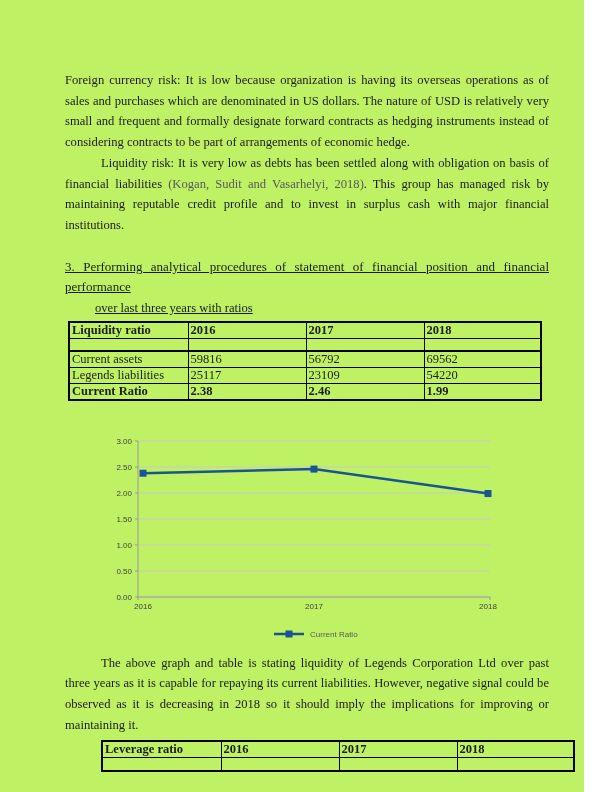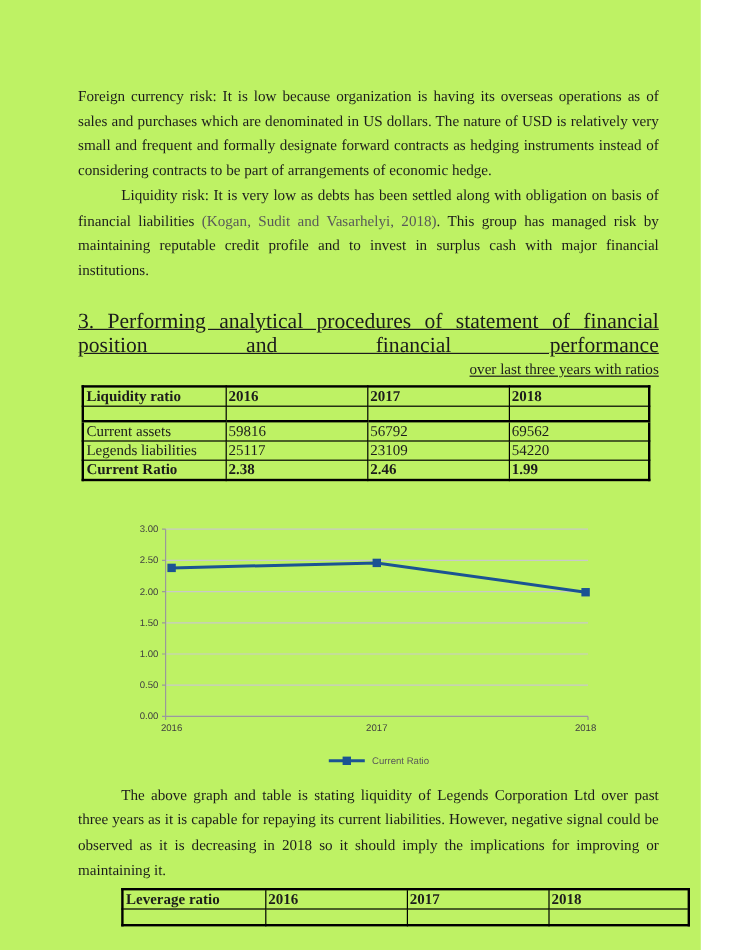"3. Performing analytical procedures of" .heading-line1 { font-size: 18px -> 13px }
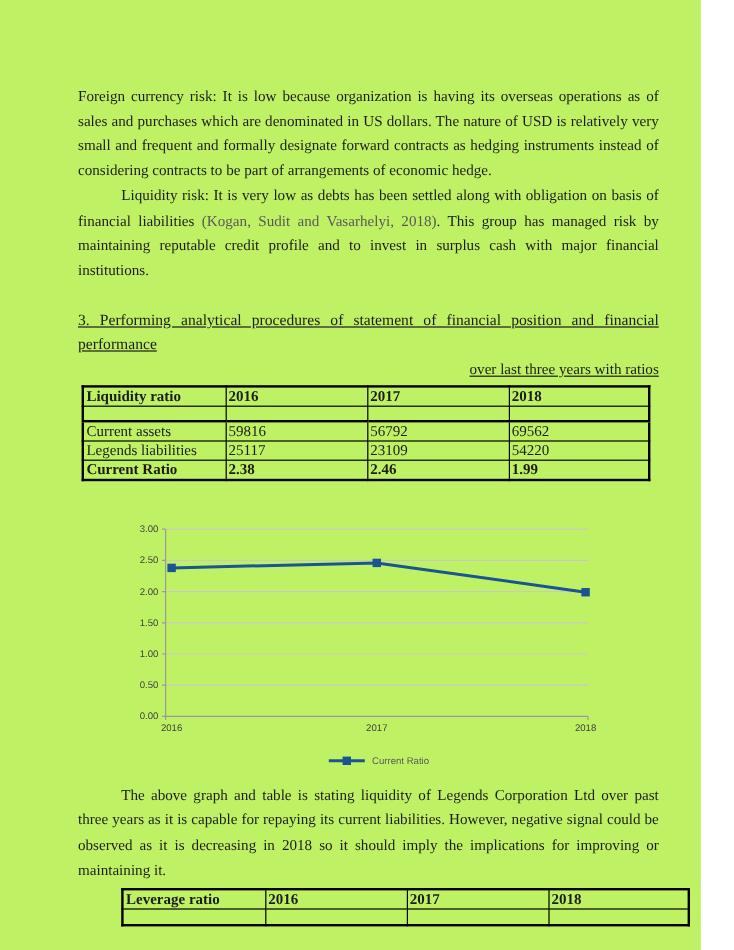"over last three years with" .heading-line2 { text-align: right -> none }
